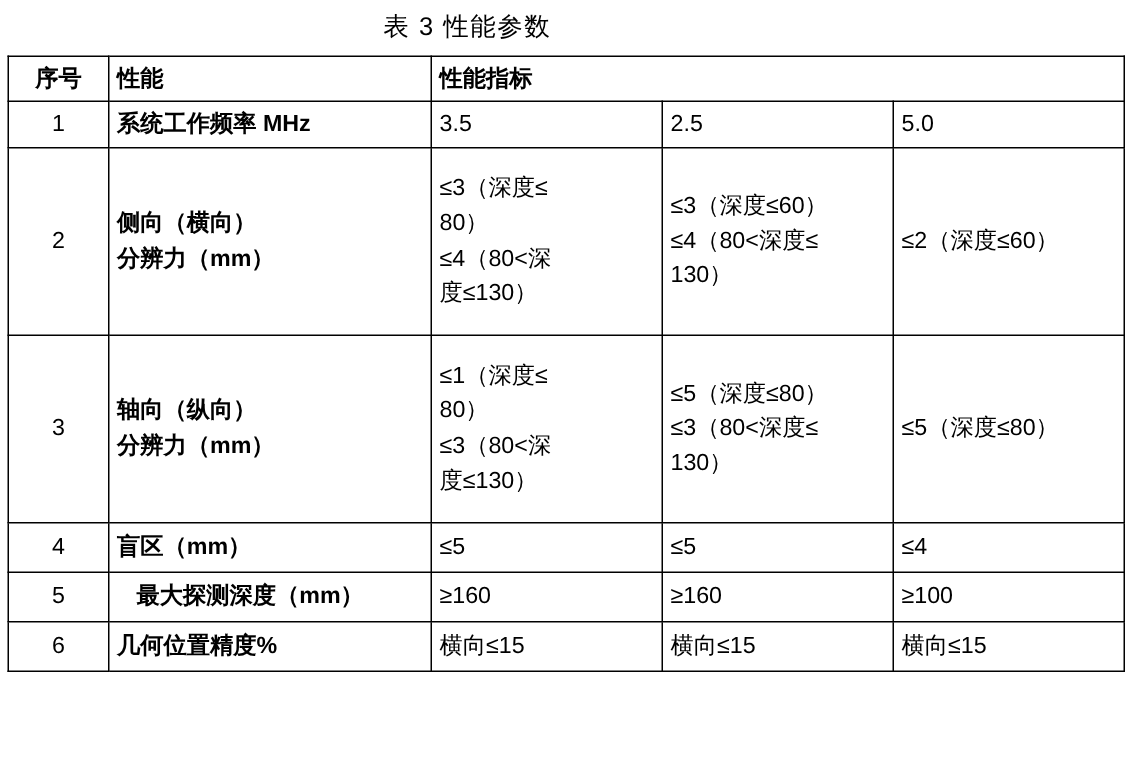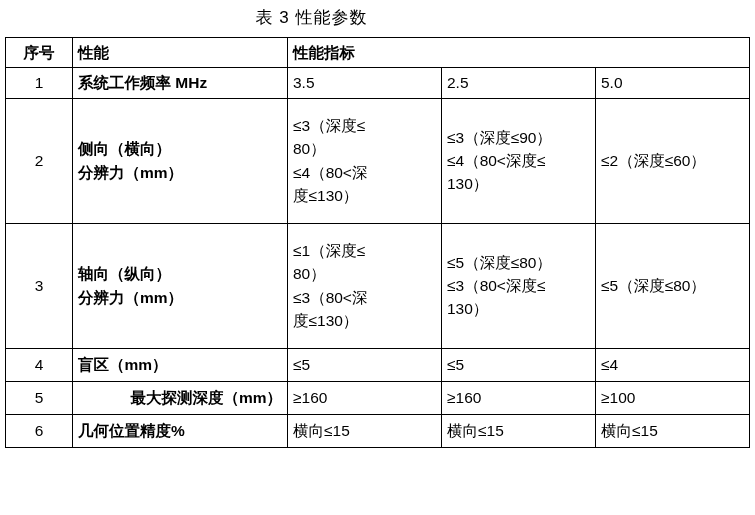"≤3（深度≤90）" div { text: 90 -> 60 }
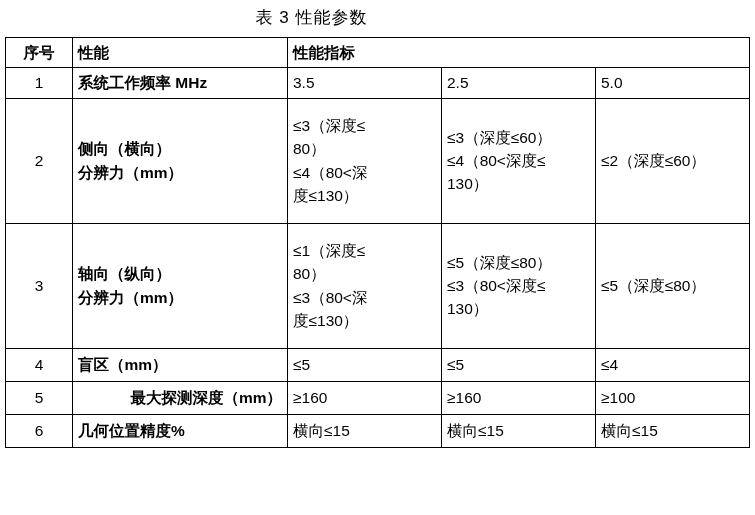"最大探测深度（mm）" .prop-cell.center-text { text-align: right -> left }
